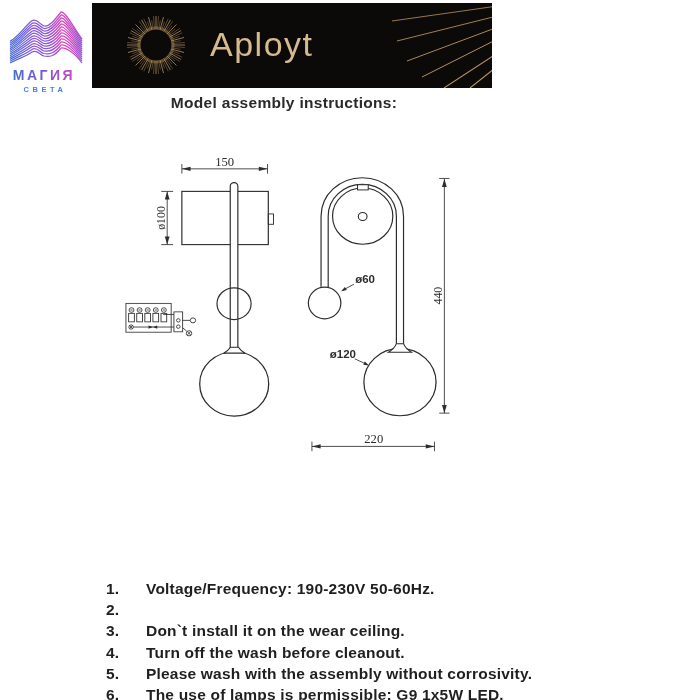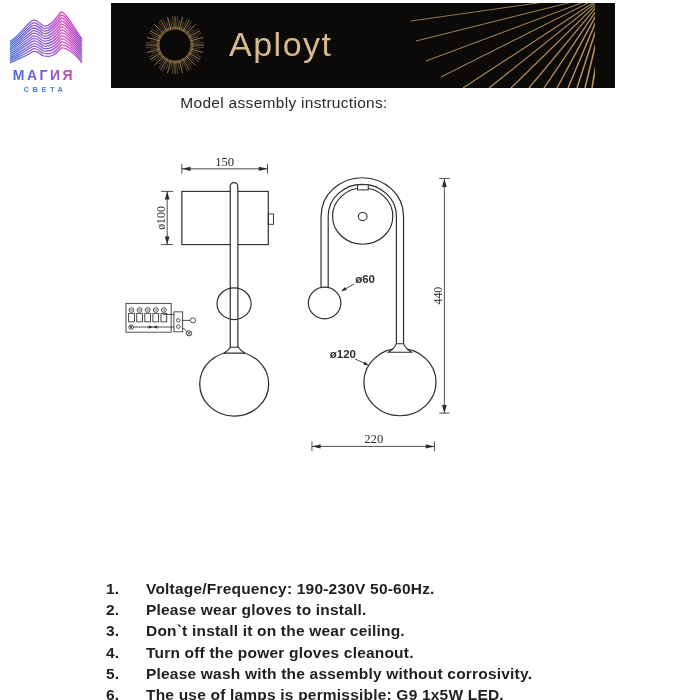"Aployt" .banner { left: 111px -> 92px; width: 504px -> 400px }
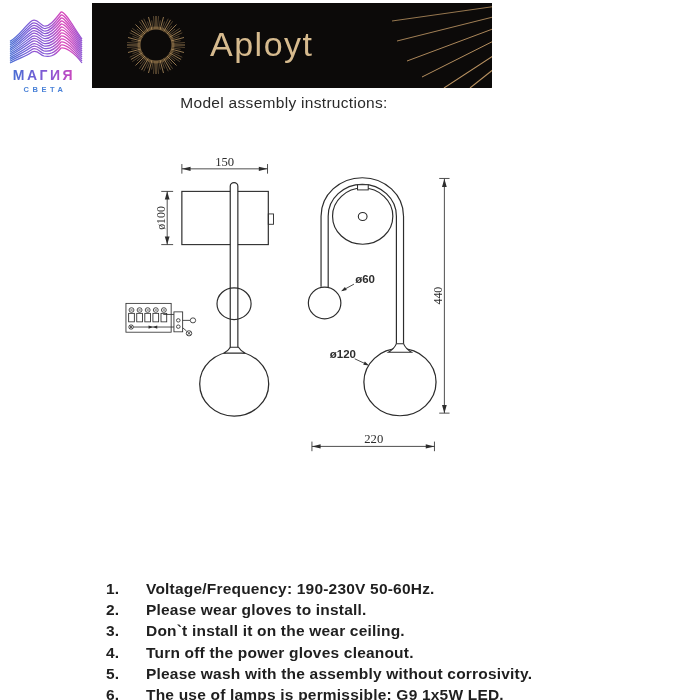"Model assembly instructions:" .doc-title { font-weight: 400 -> 700 }
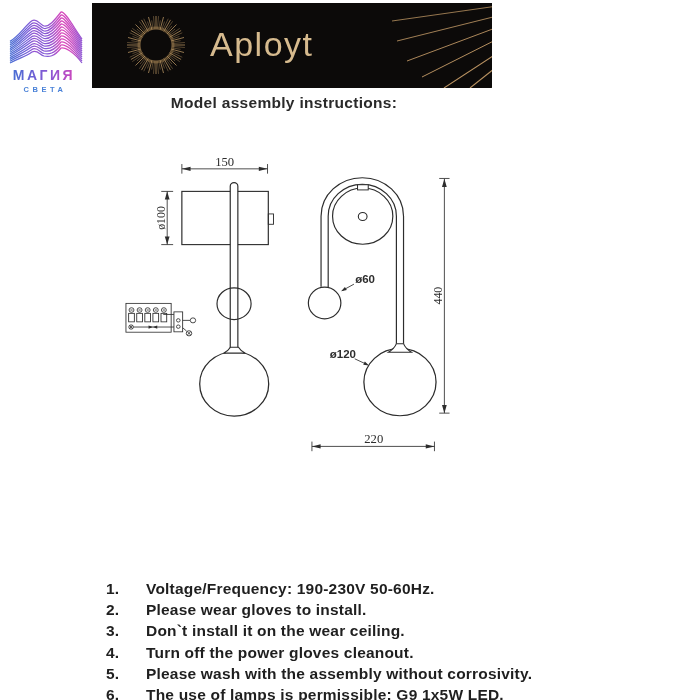"Please wear gloves to install." span { html: <span>Please wear gloves to install.</span> -> none }
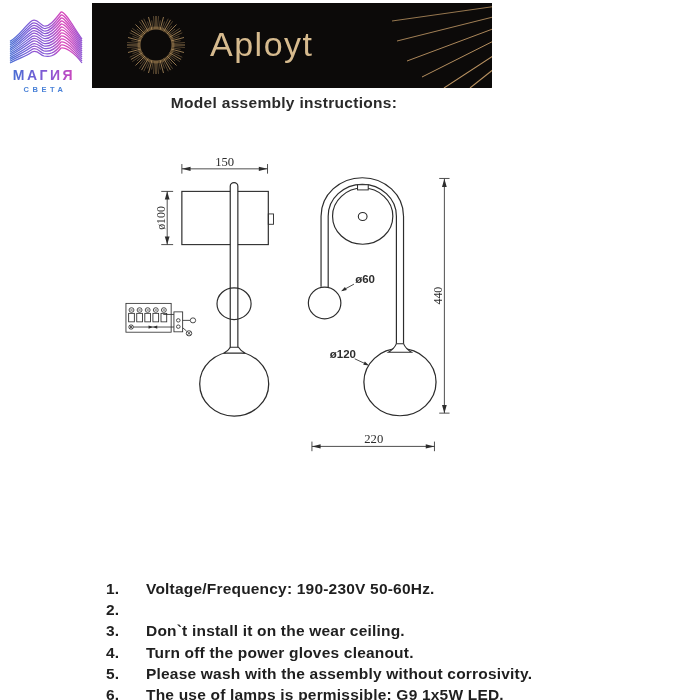"Turn off the power gloves" span { text: power gloves -> wash before }
